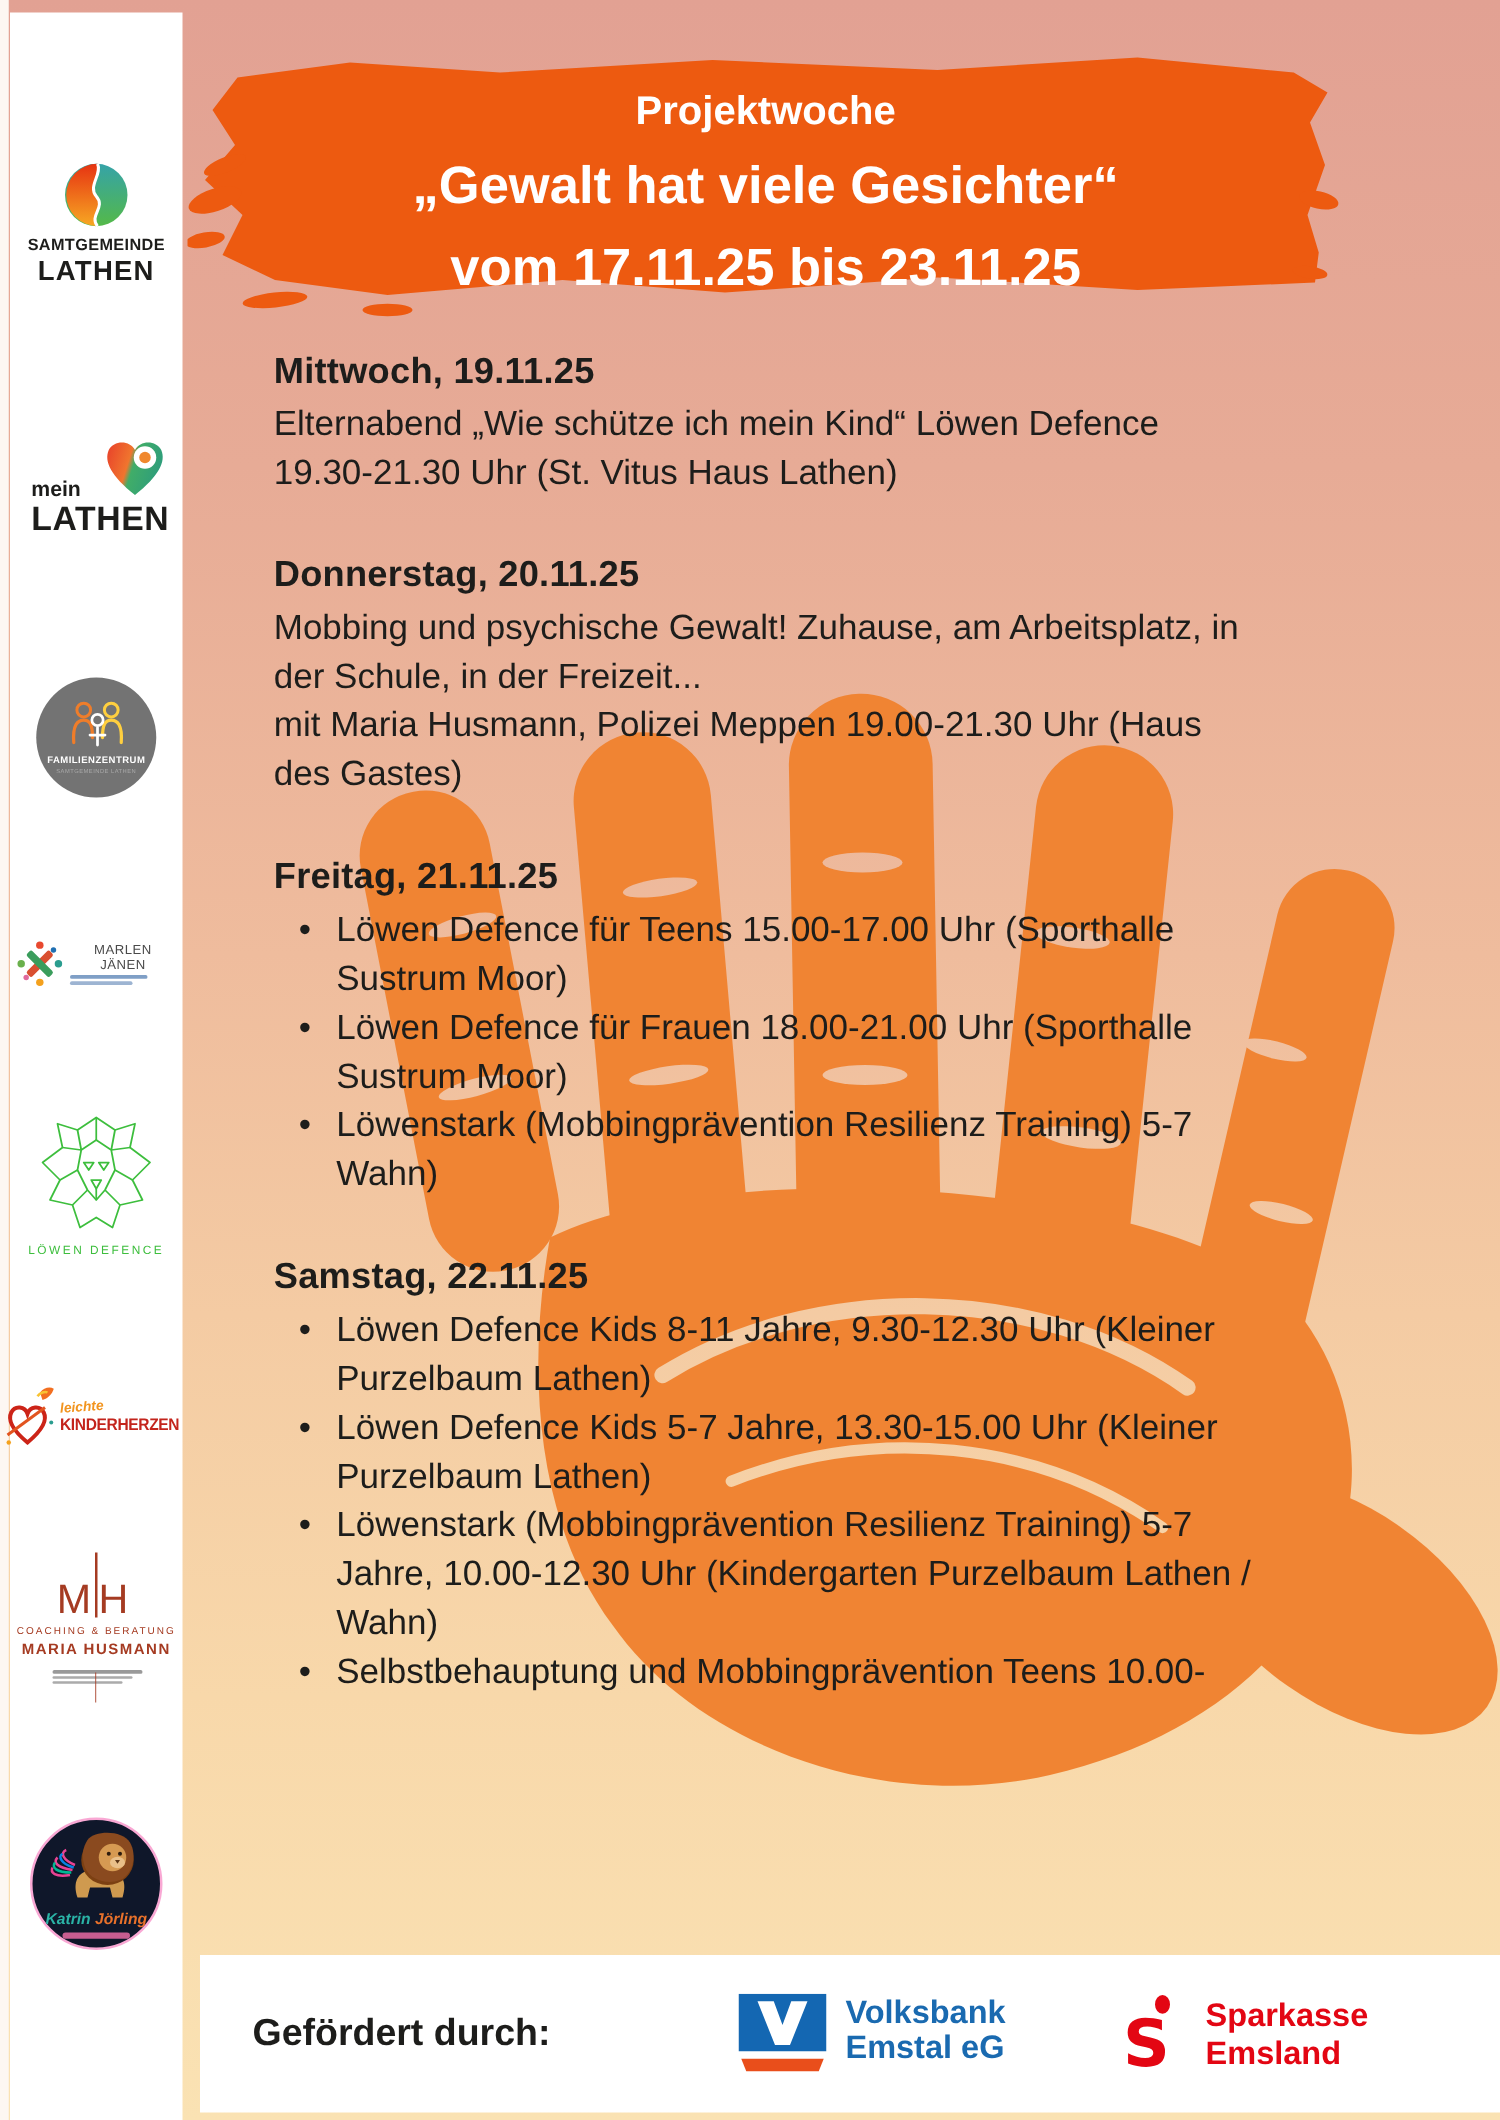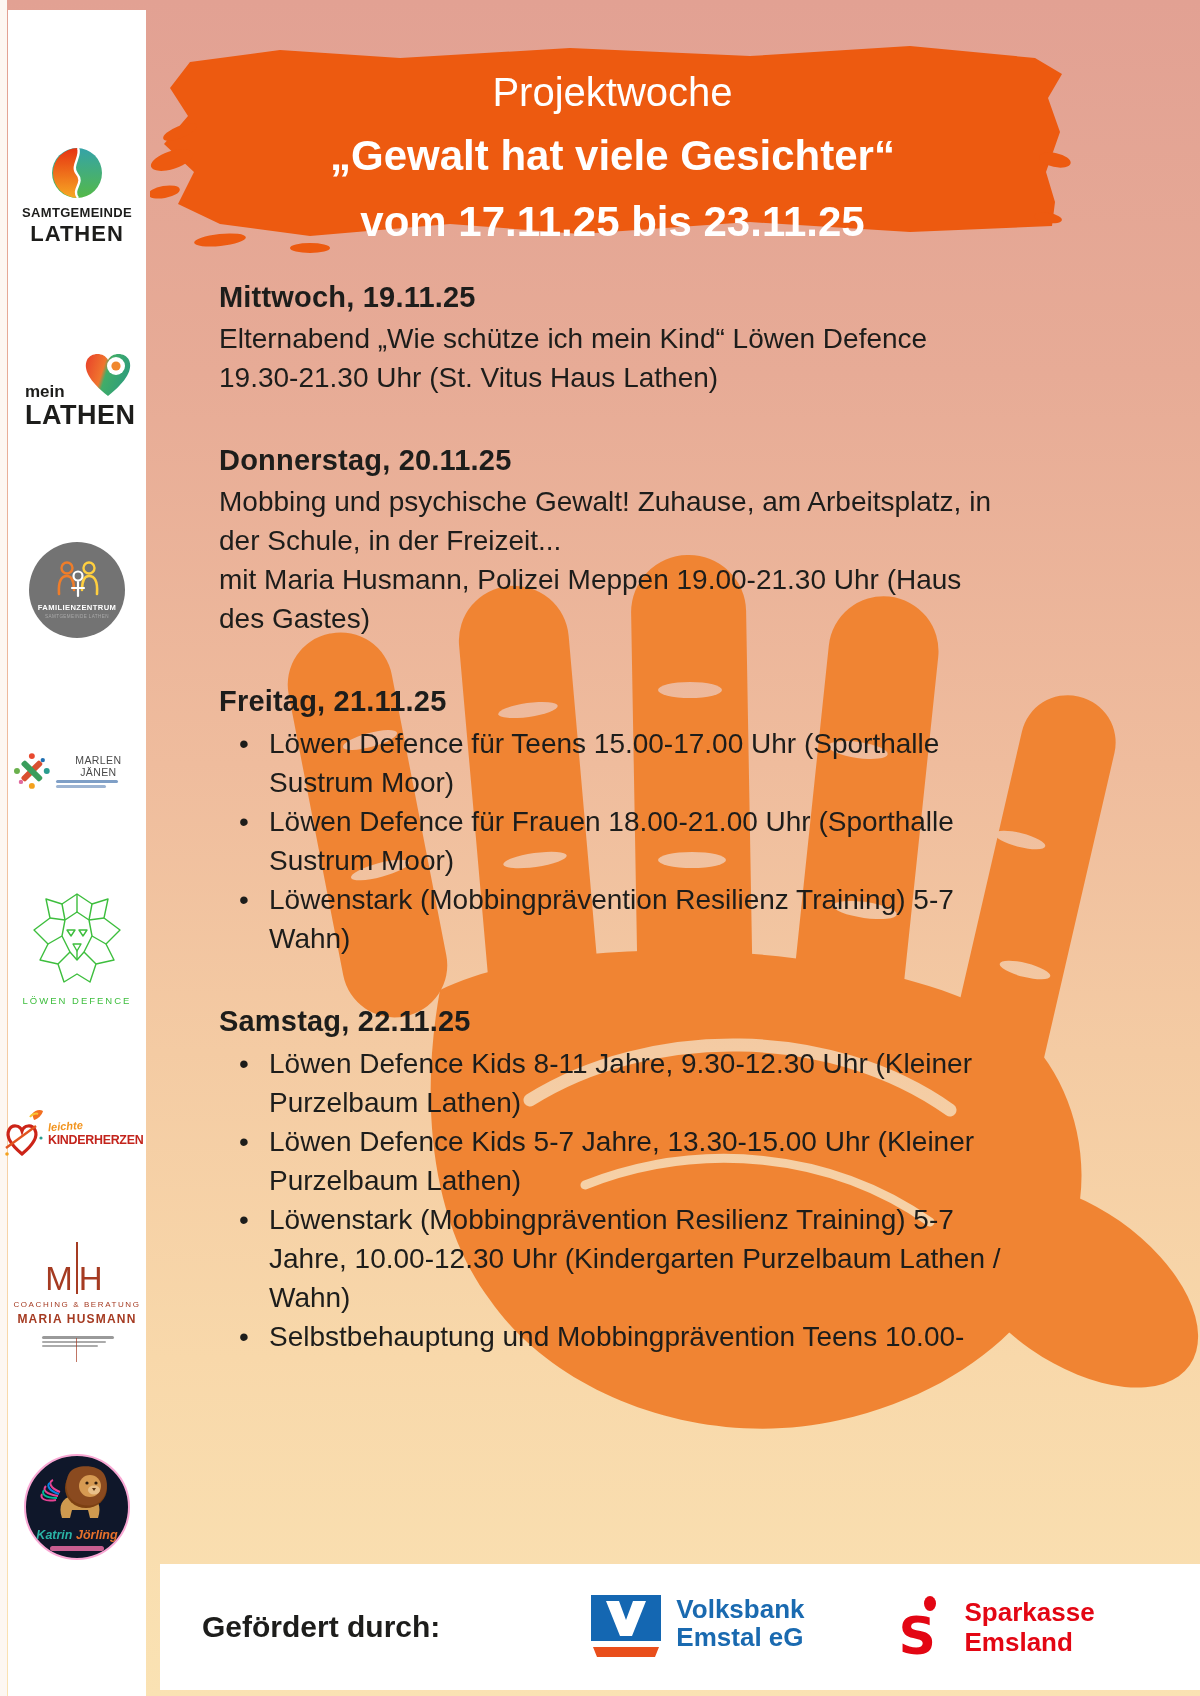"Projektwoche" .t1 { font-size: 40px -> 32px; font-weight: 400 -> 700 }
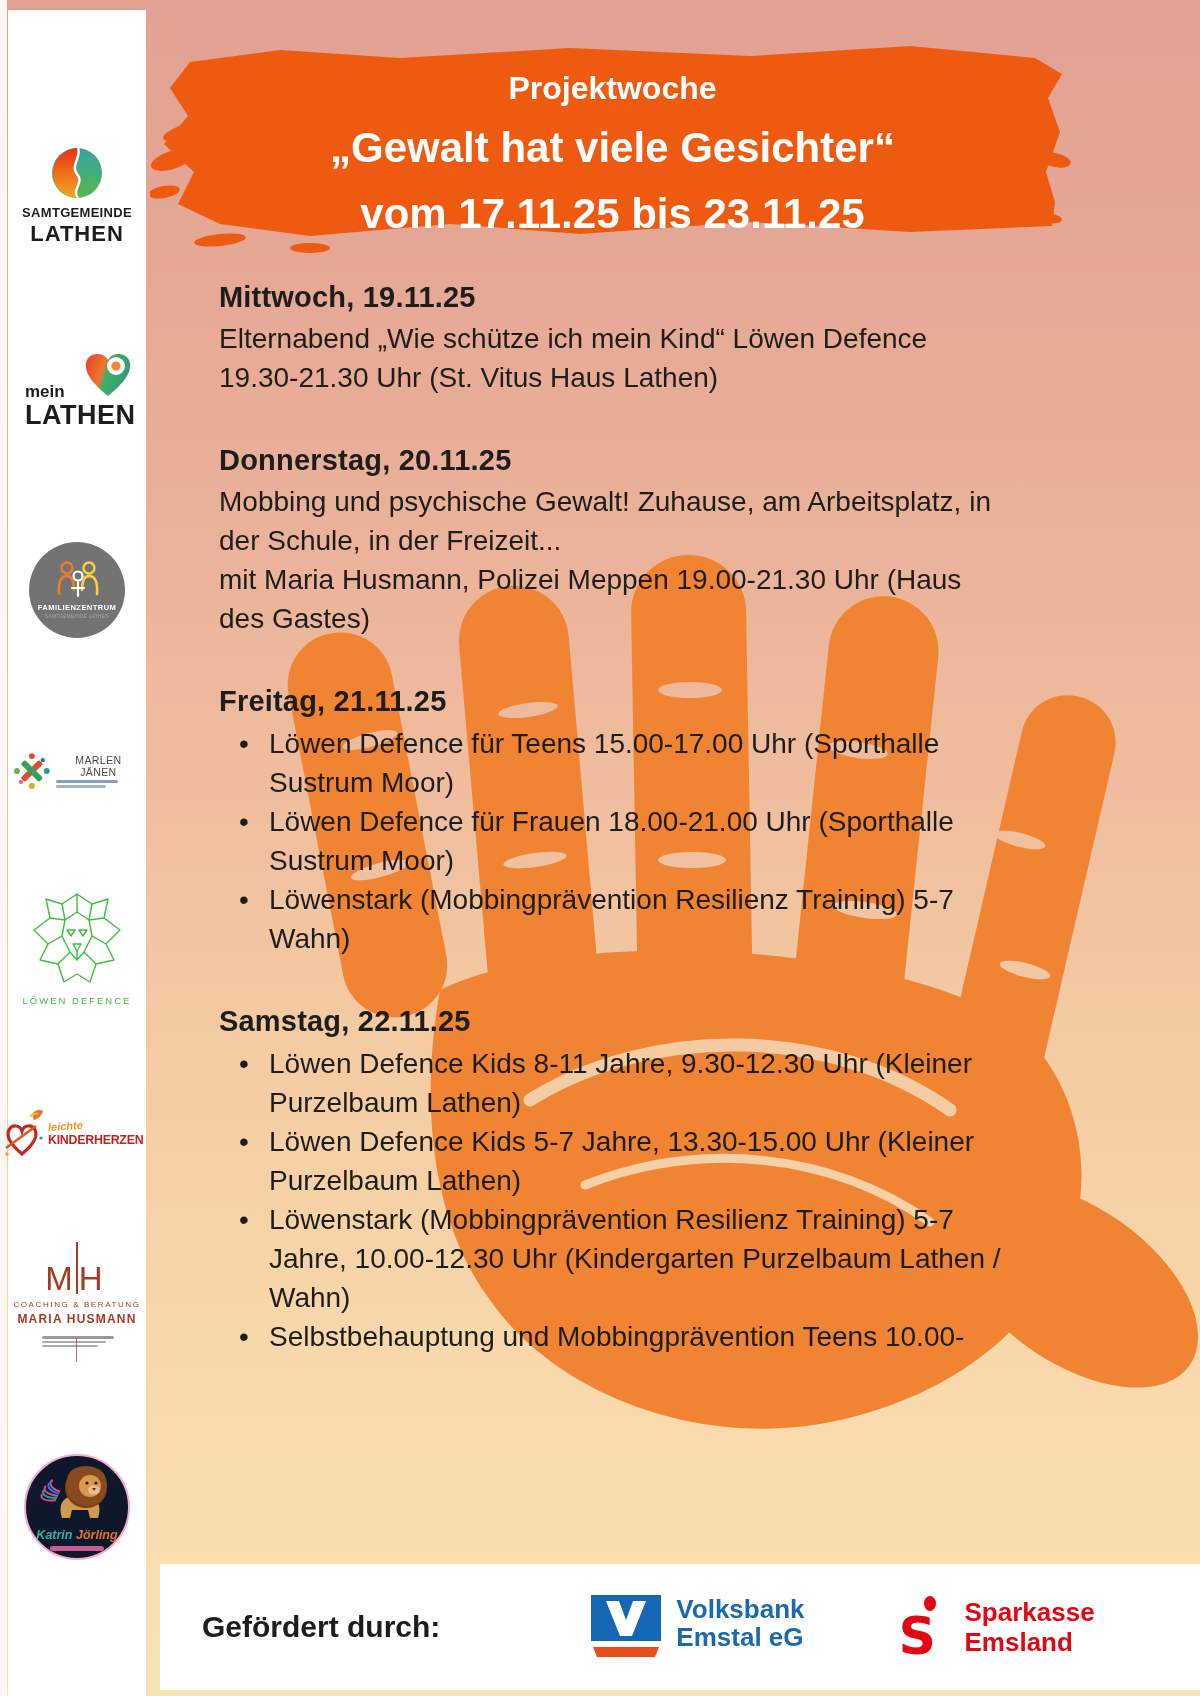"SAMTGEMEINDE" div.logo { top: 137px -> 120px }
